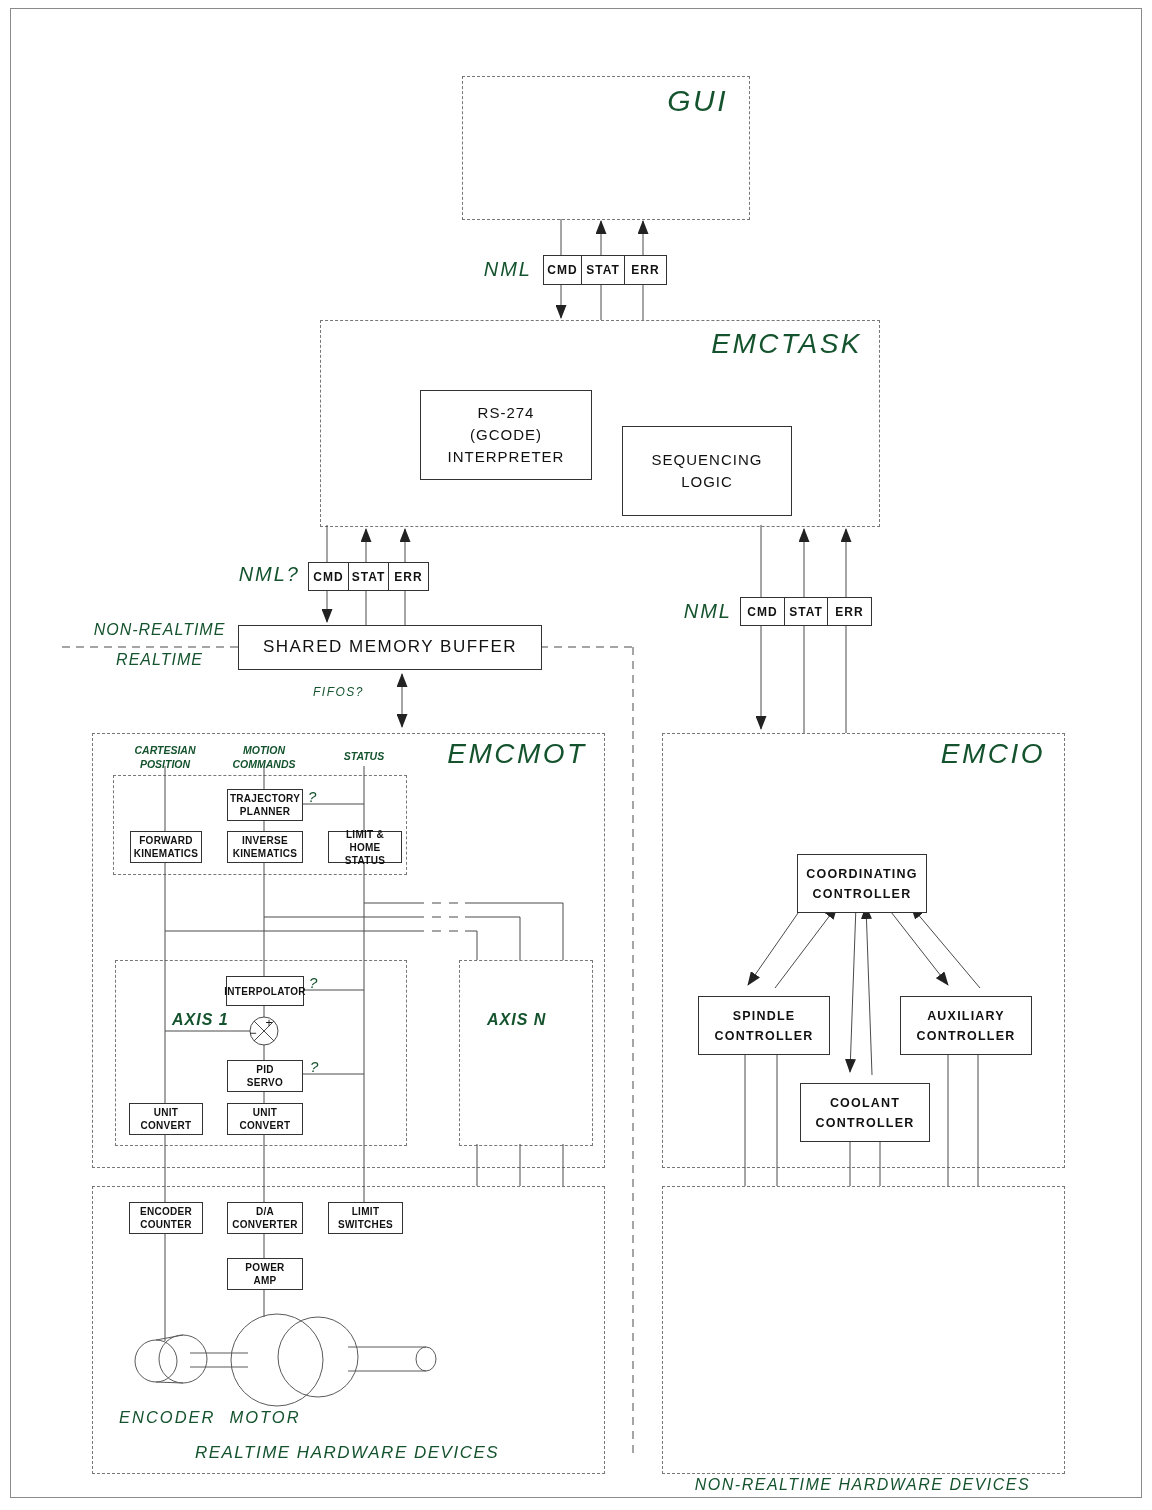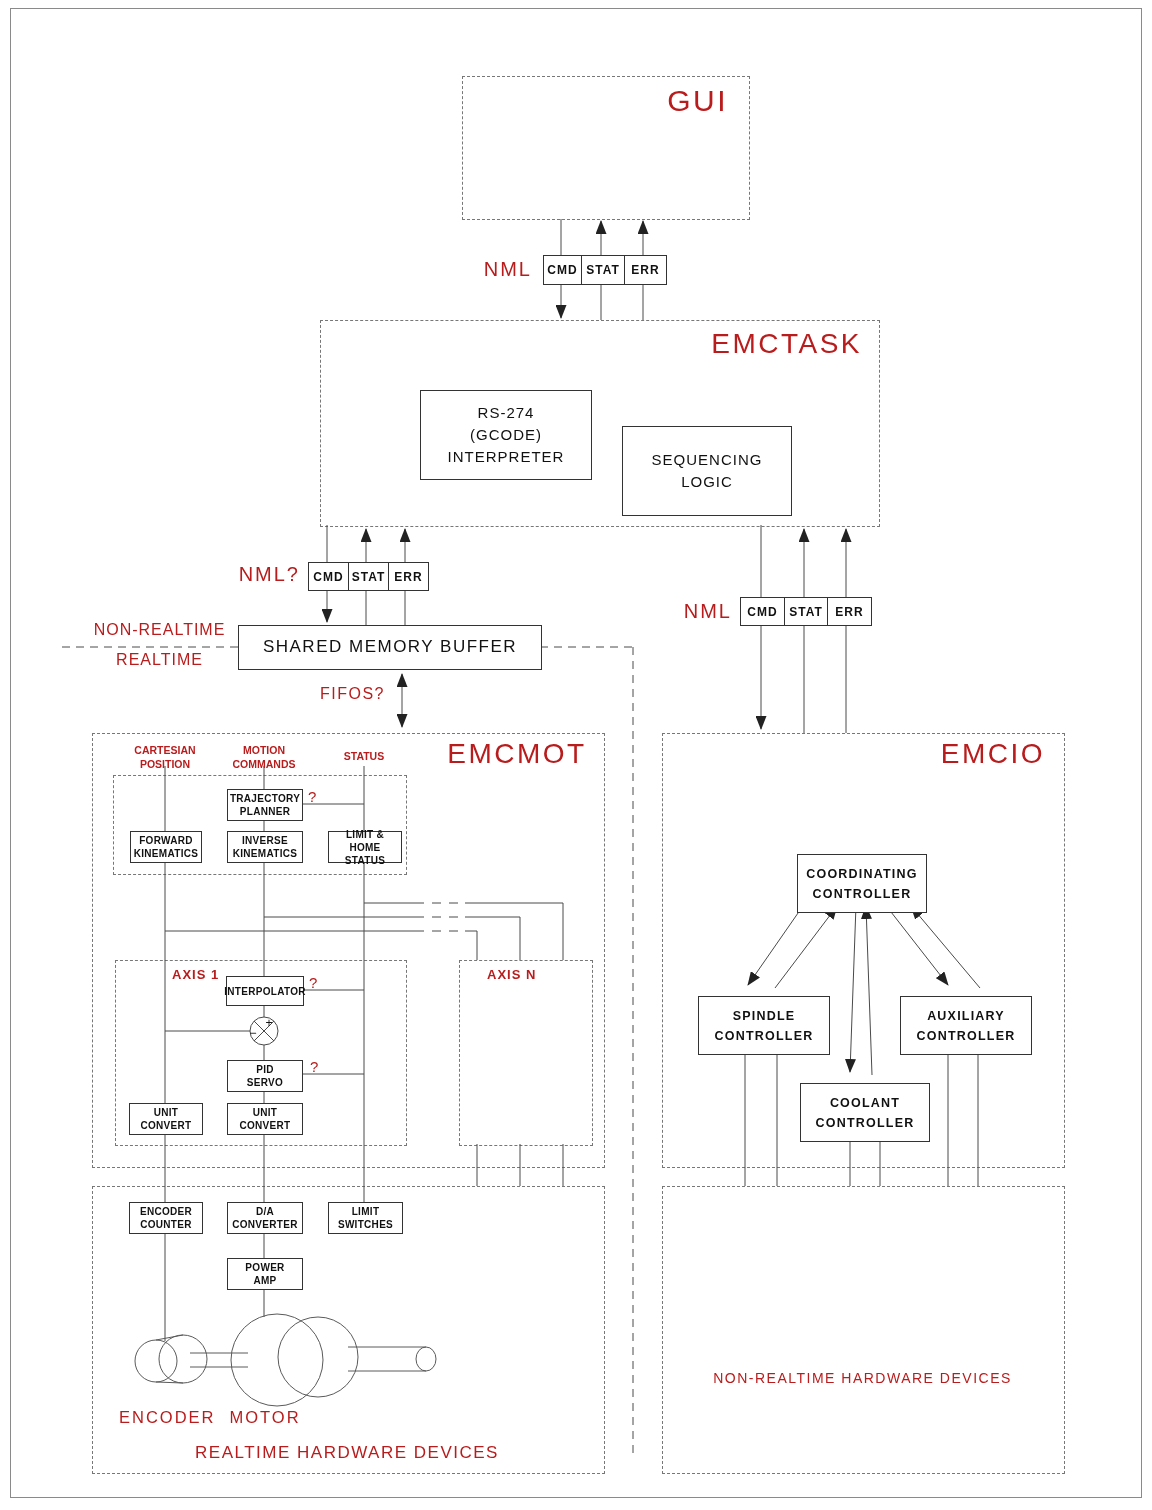"GUI" .lbl { color: #b91c1c -> #14532d; font-style: none -> italic }
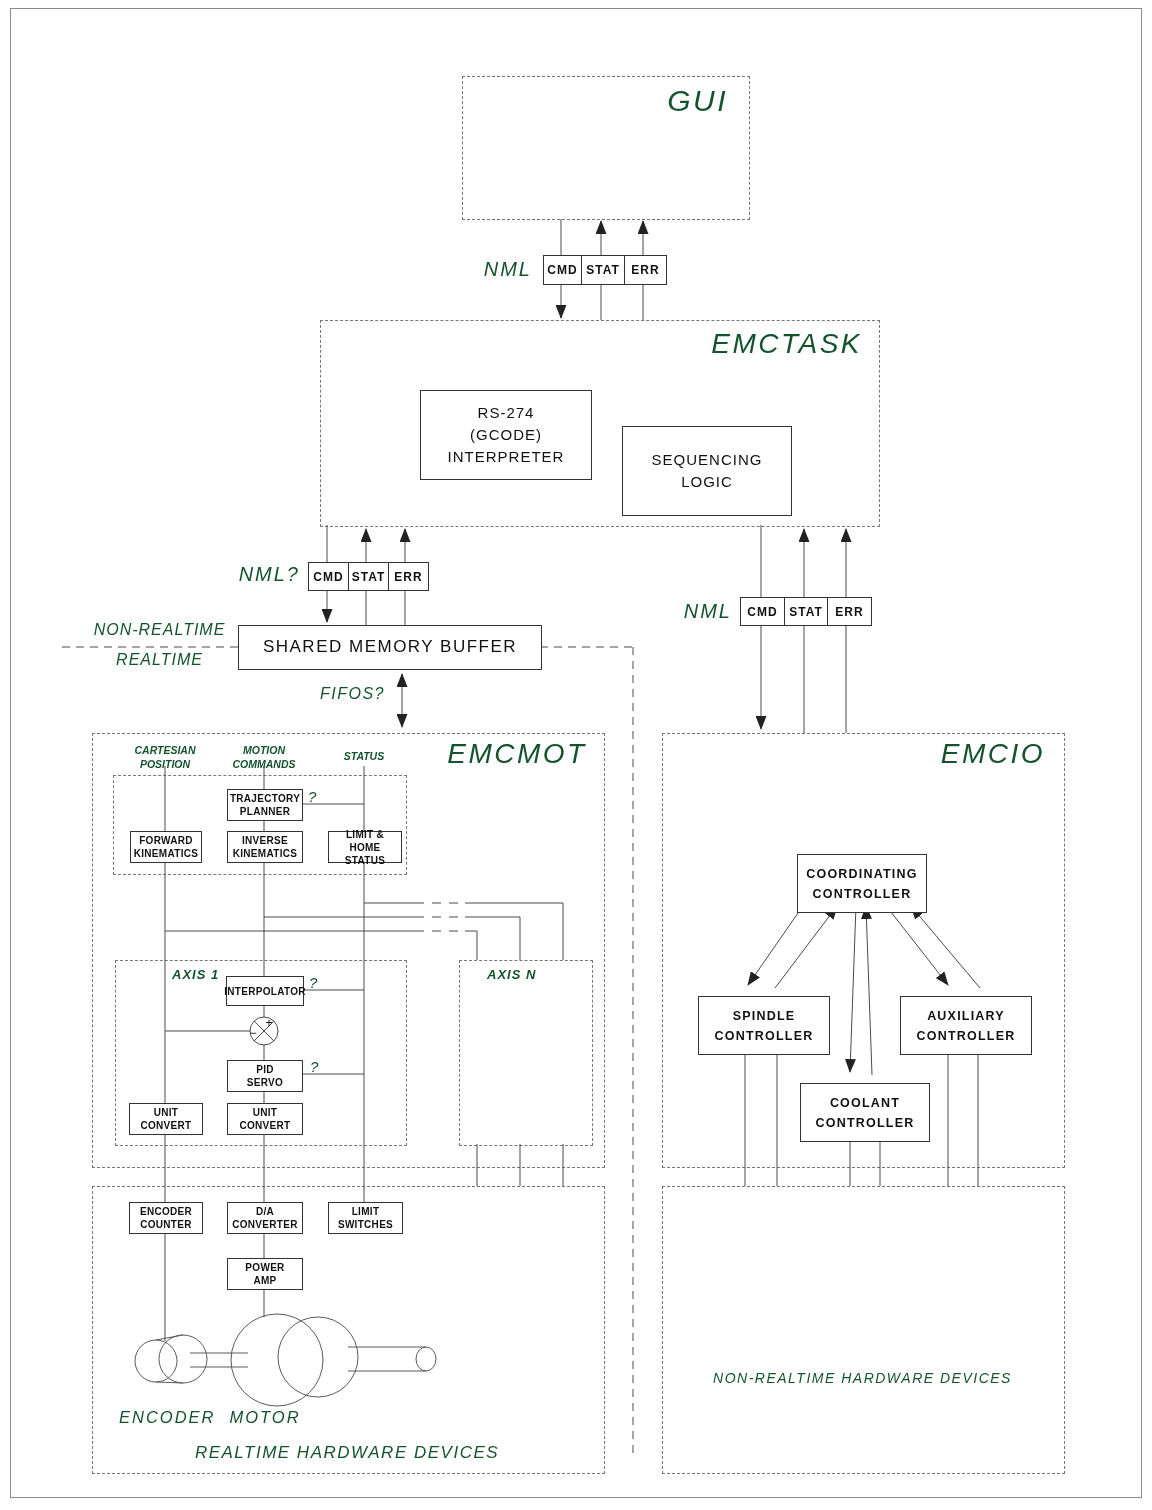"FIFOS?" div.lbl { font-size: 16px -> 12px; left: 320px -> 313px }
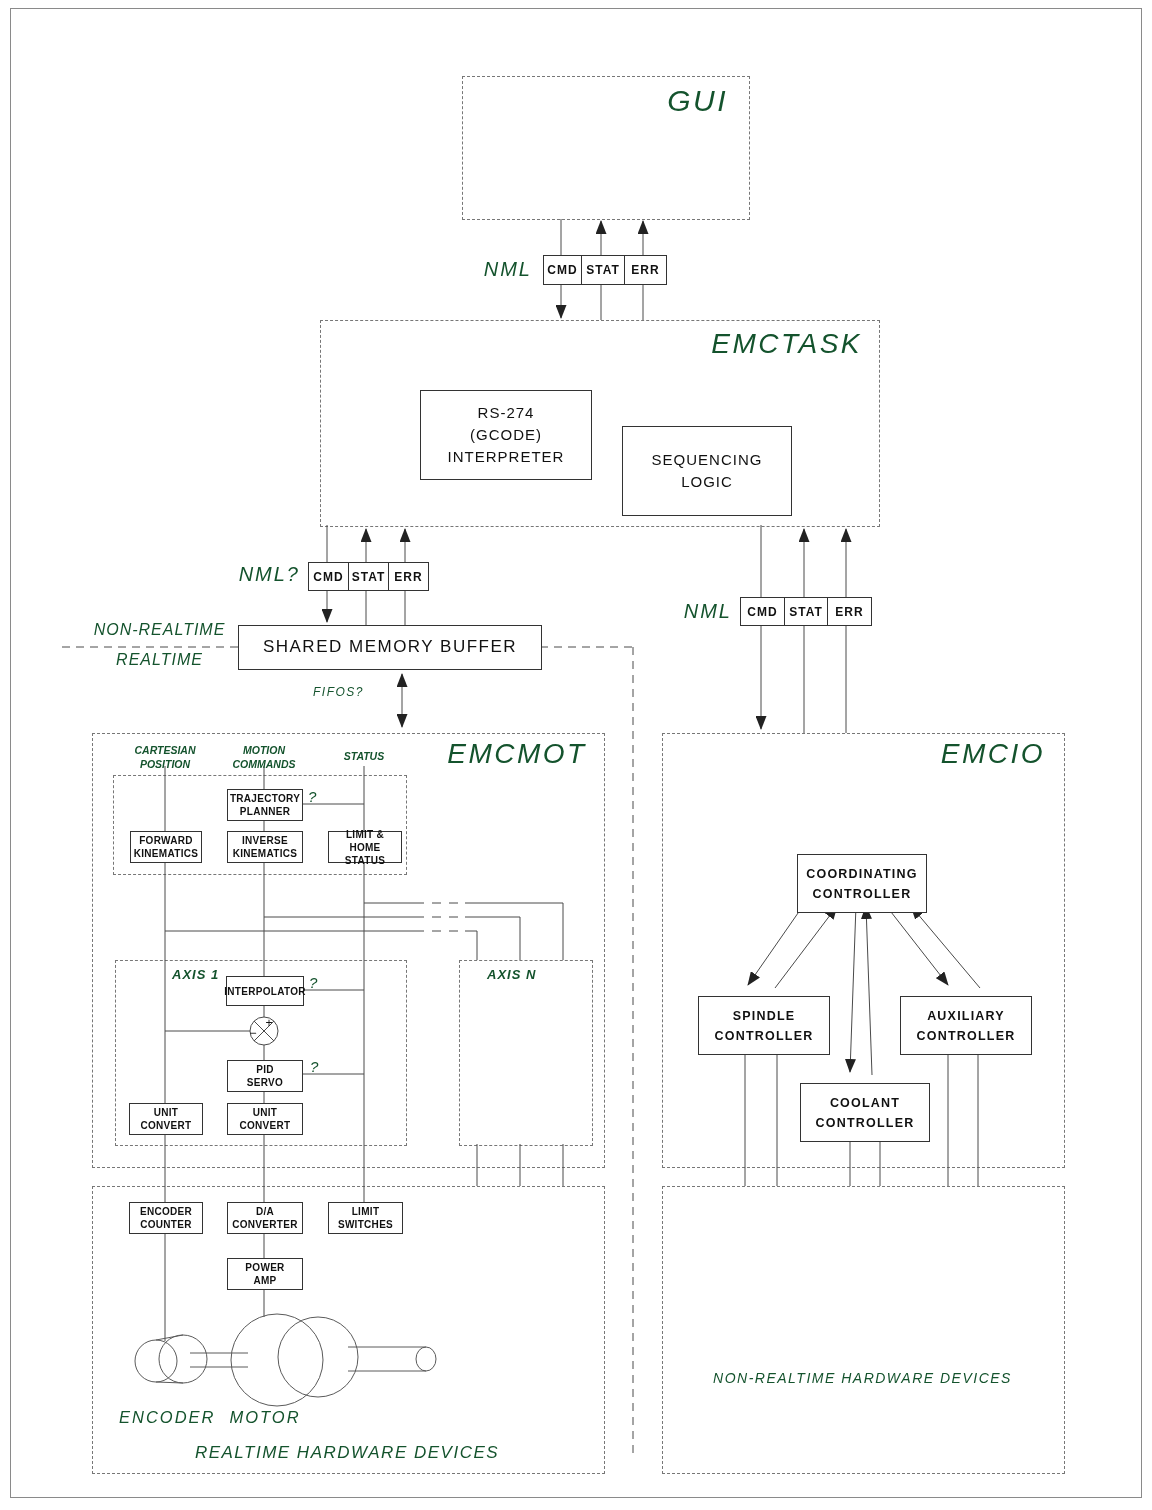"AXIS 1" .axis { font-size: 13px -> 16px; margin-top: none -> 44px }
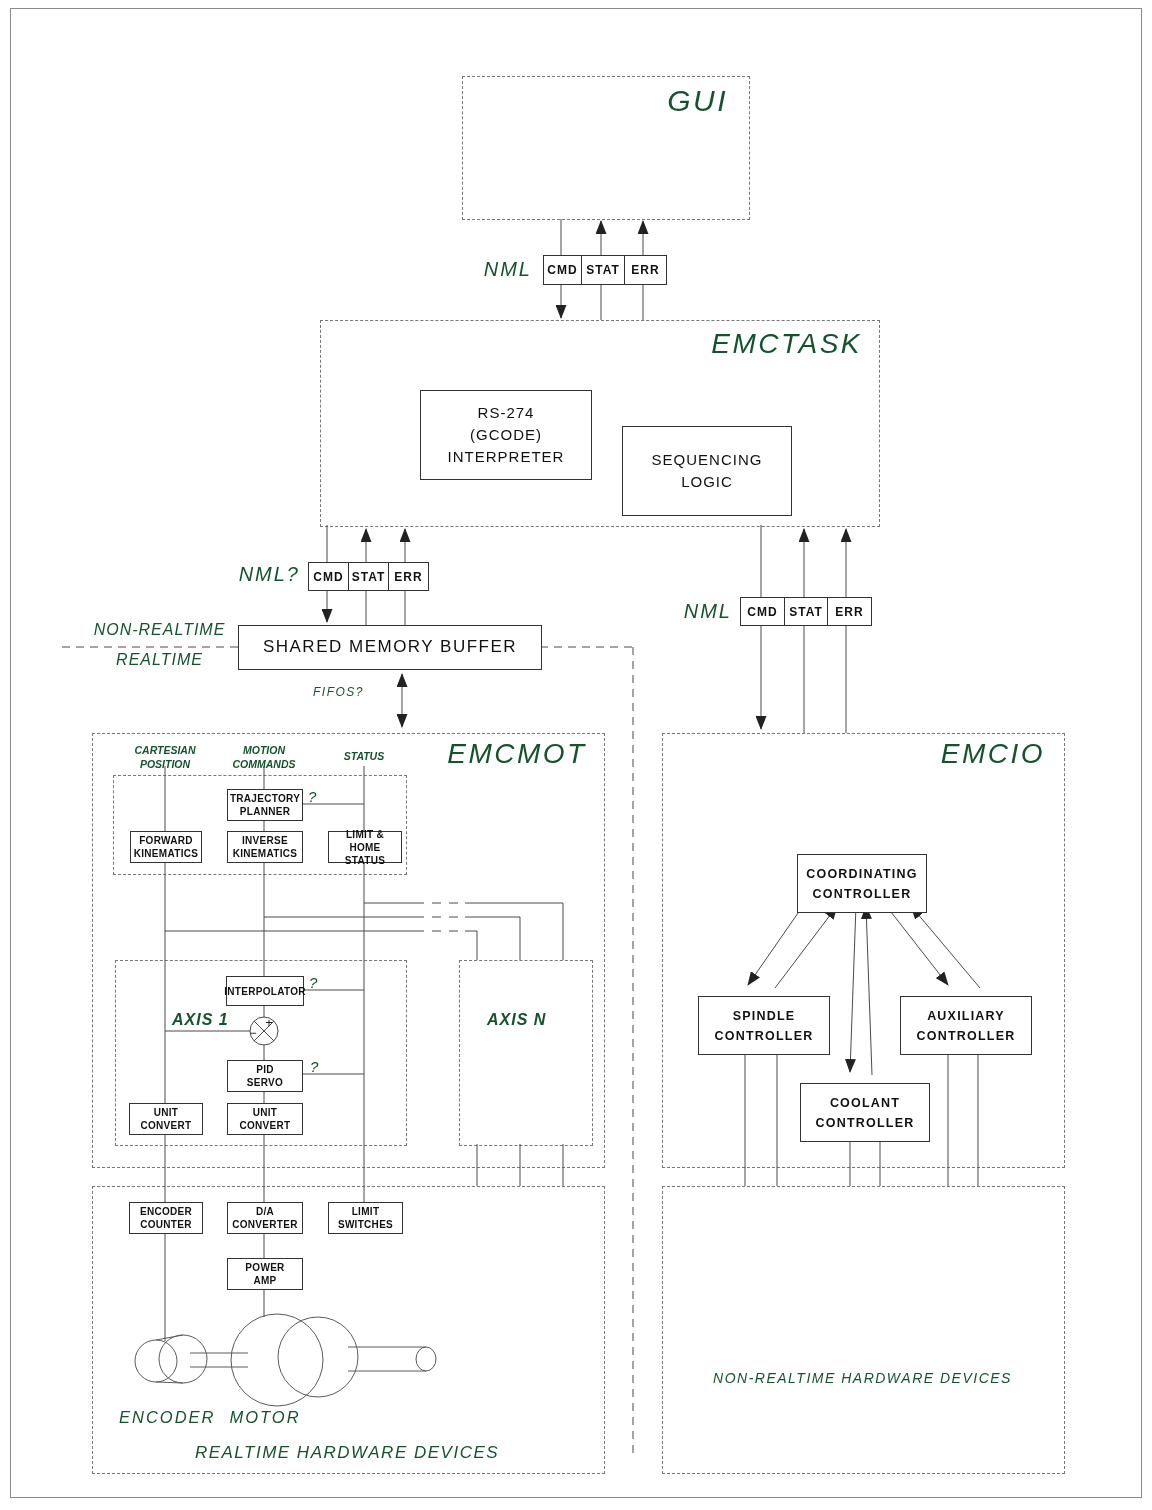"NON-REALTIME HARDWARE DEVICES" div.lbl { font-size: 14px -> 16px; top: 1370px -> 1476px }
